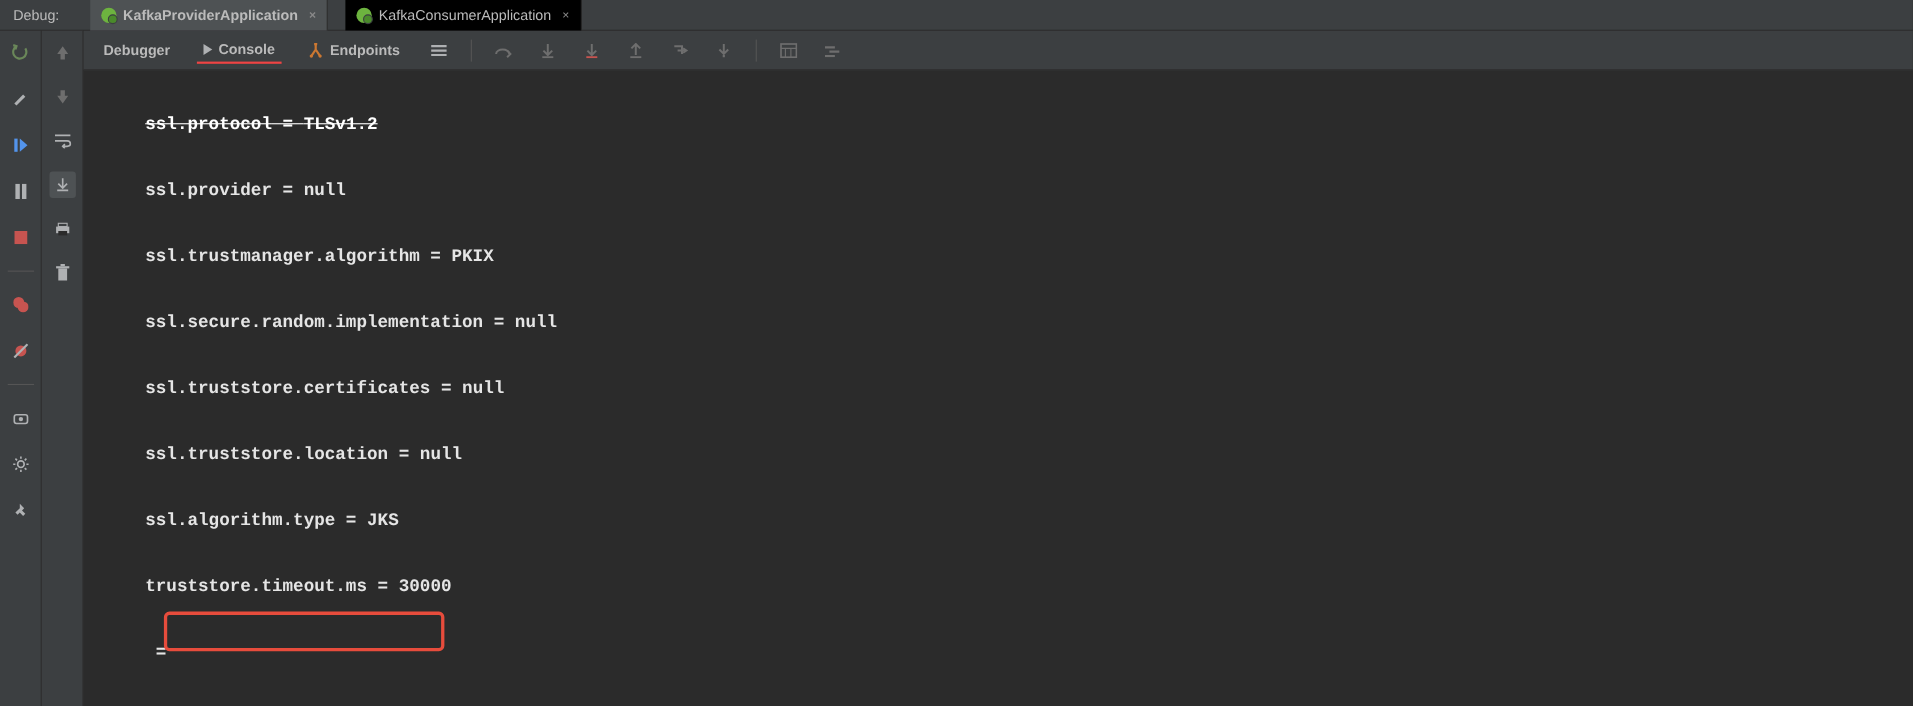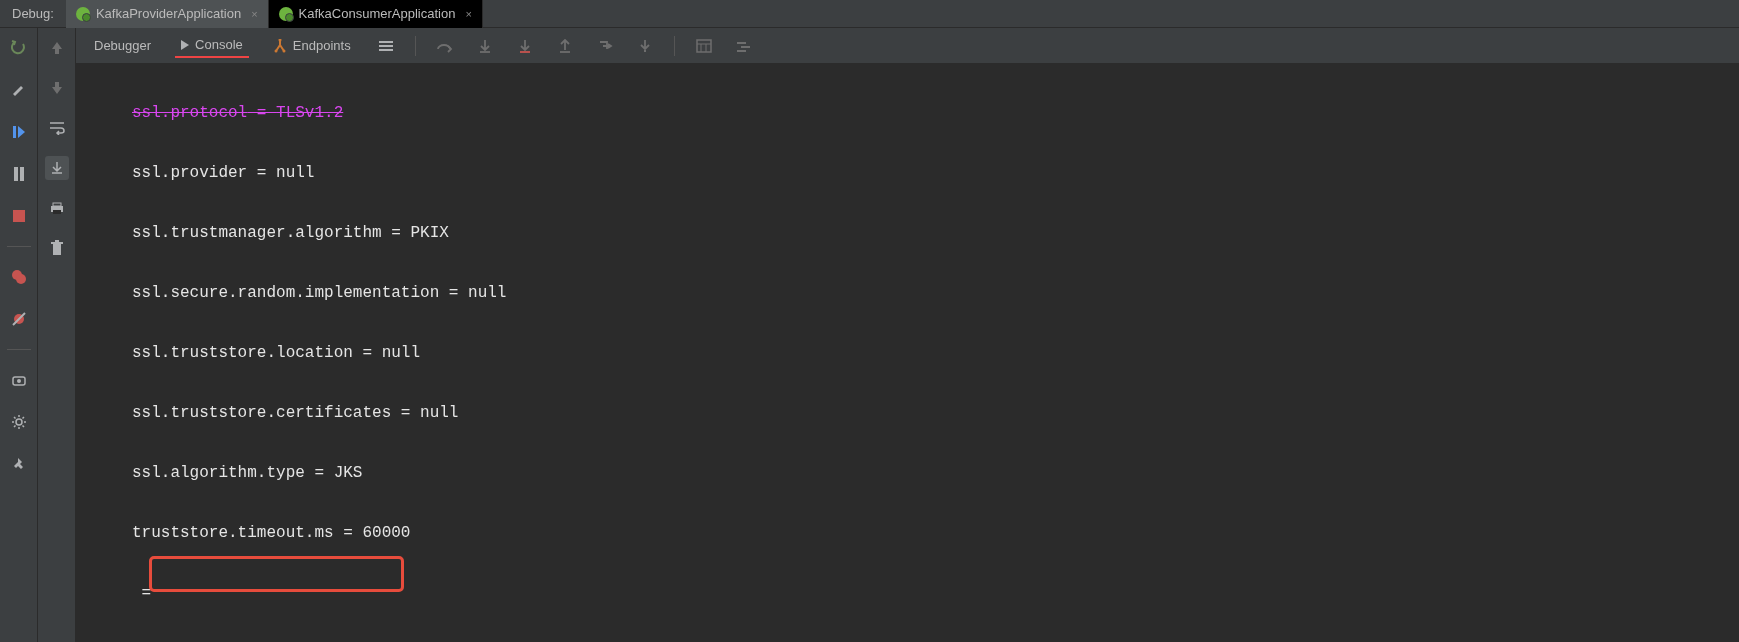"Debug:" .top-bar { gap: none -> 16px }
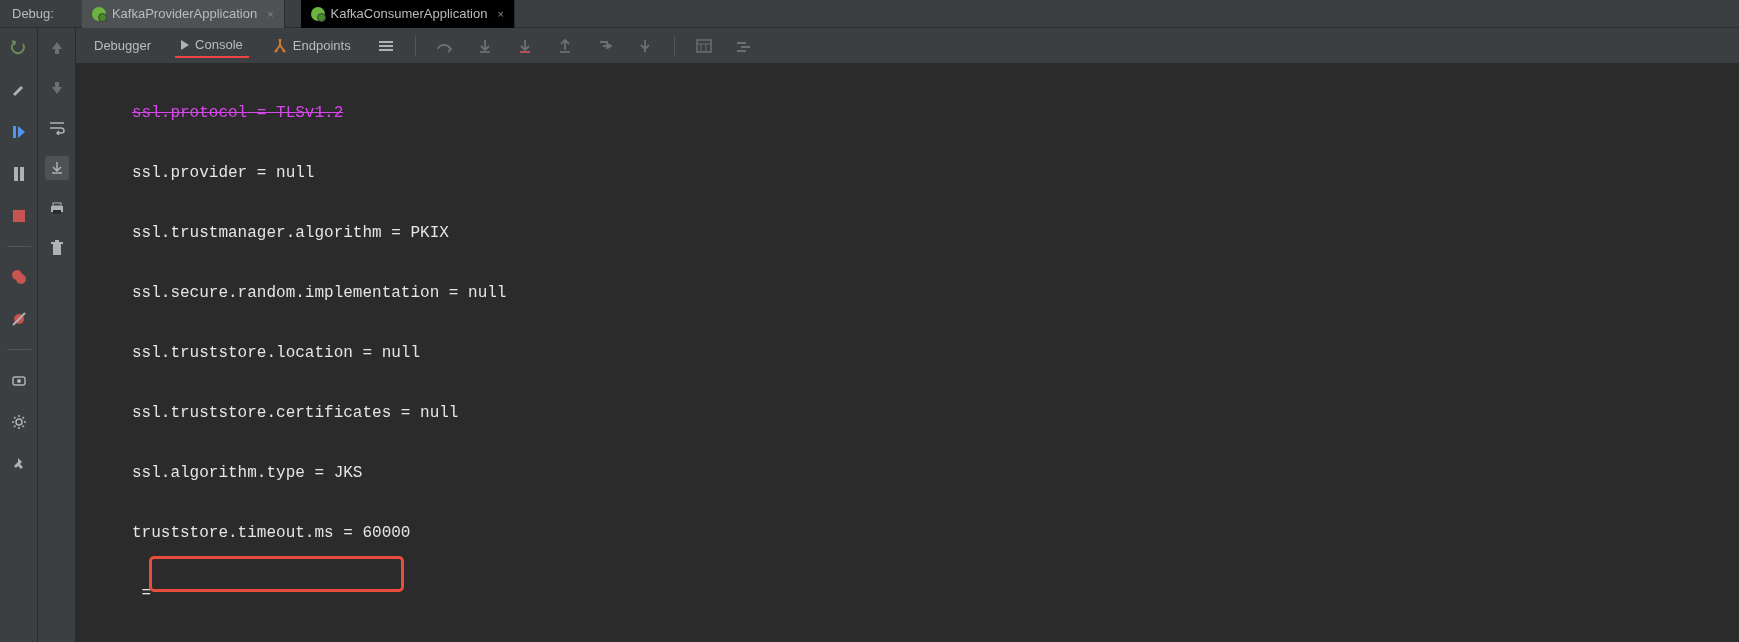"KafkaProviderApplication" .run-tab.active { font-weight: none -> bold }
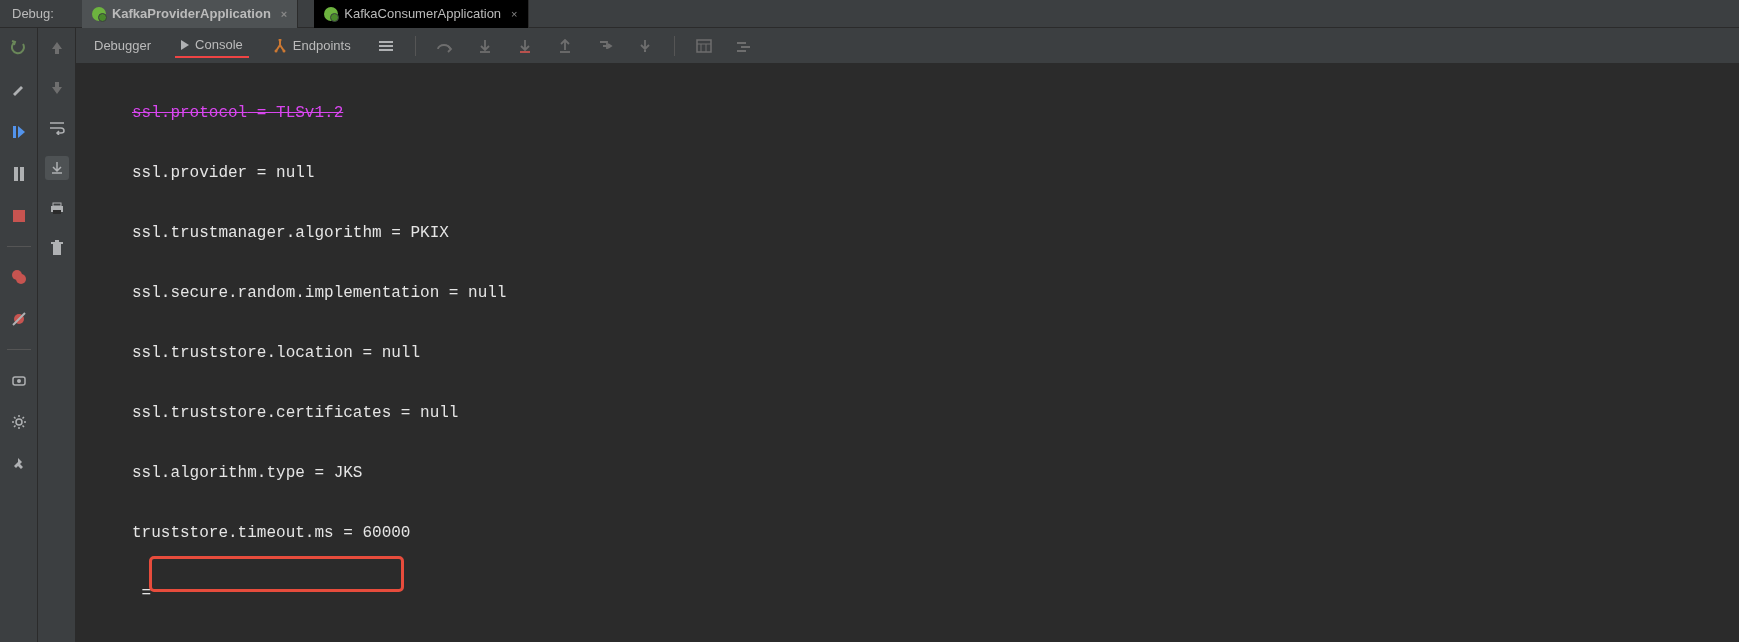"Debugger" .main-row { font-weight: none -> bold }
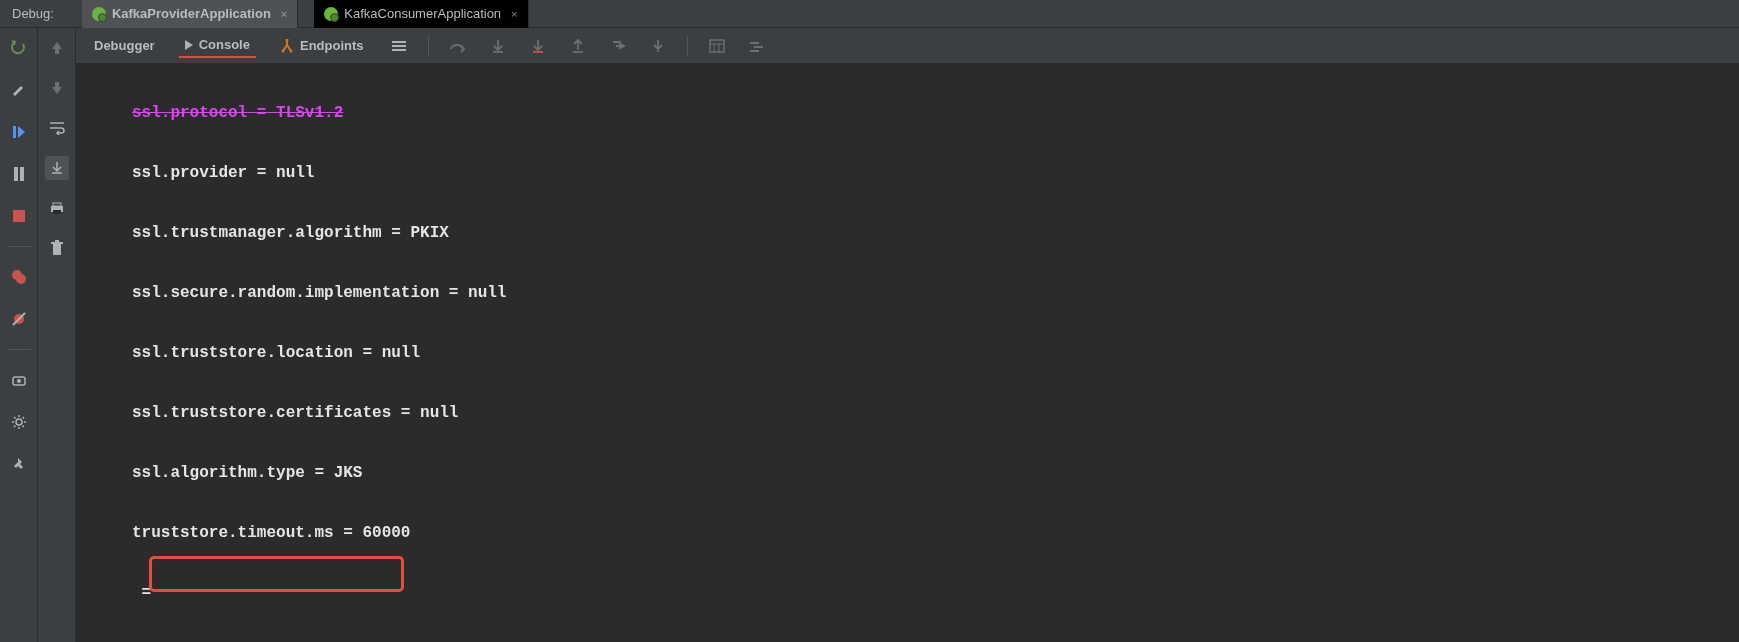"ssl.protocol = TLSv1.2" .strike { color: #d946ef -> #ffffff }
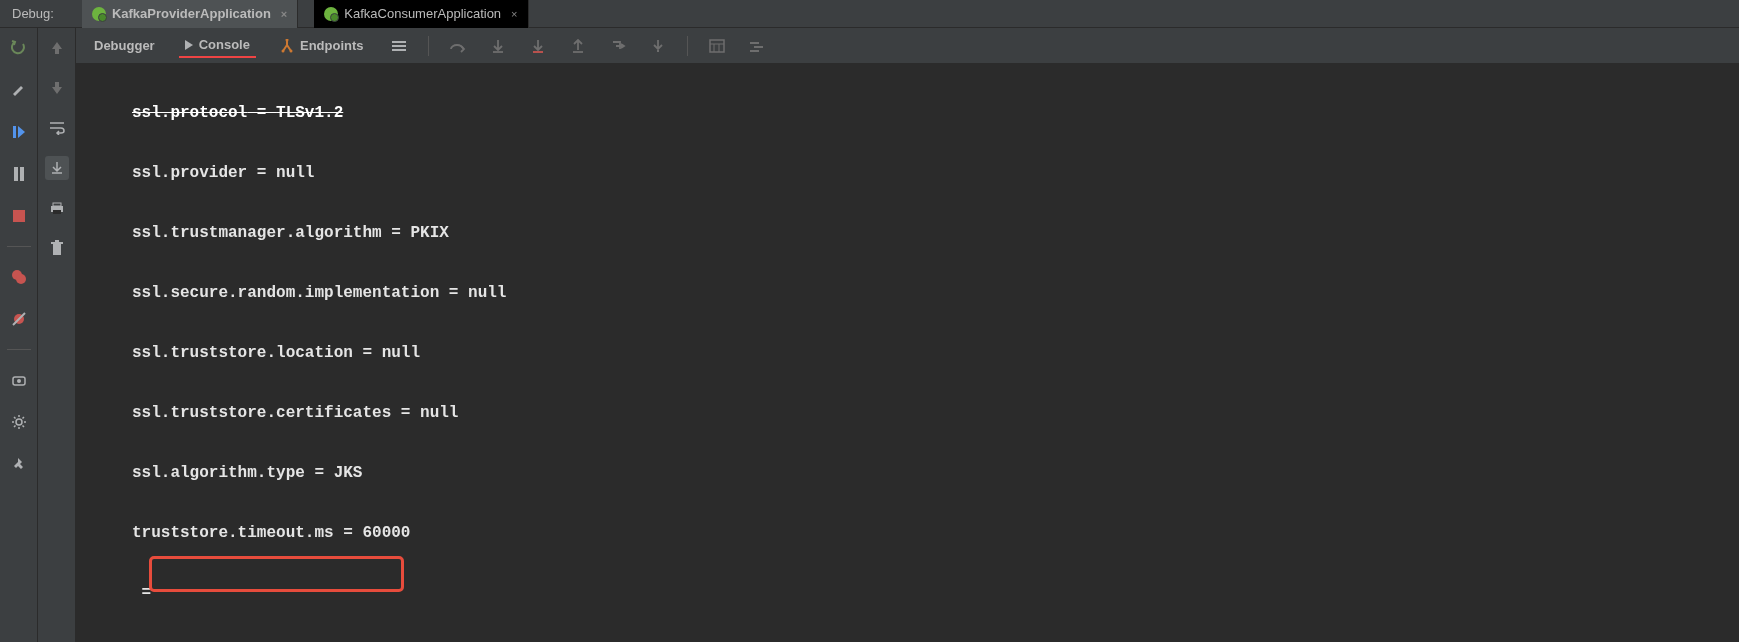"ssl.truststore.location = null" div.cfg-line { order: before "ssl.truststore.certificates = null" -> after "ssl.truststore.certificates = null" }
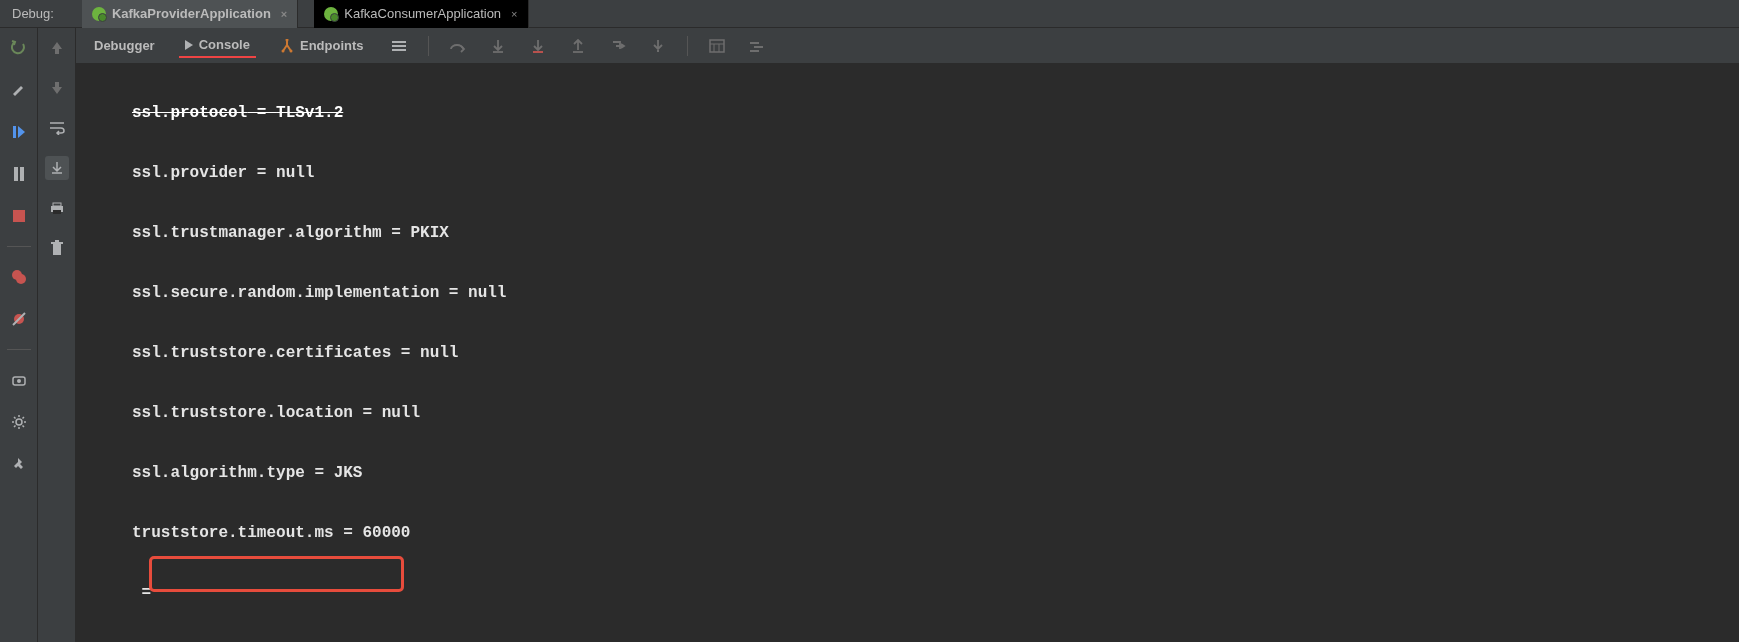"60000" span { text: 60000 -> 30000 }
